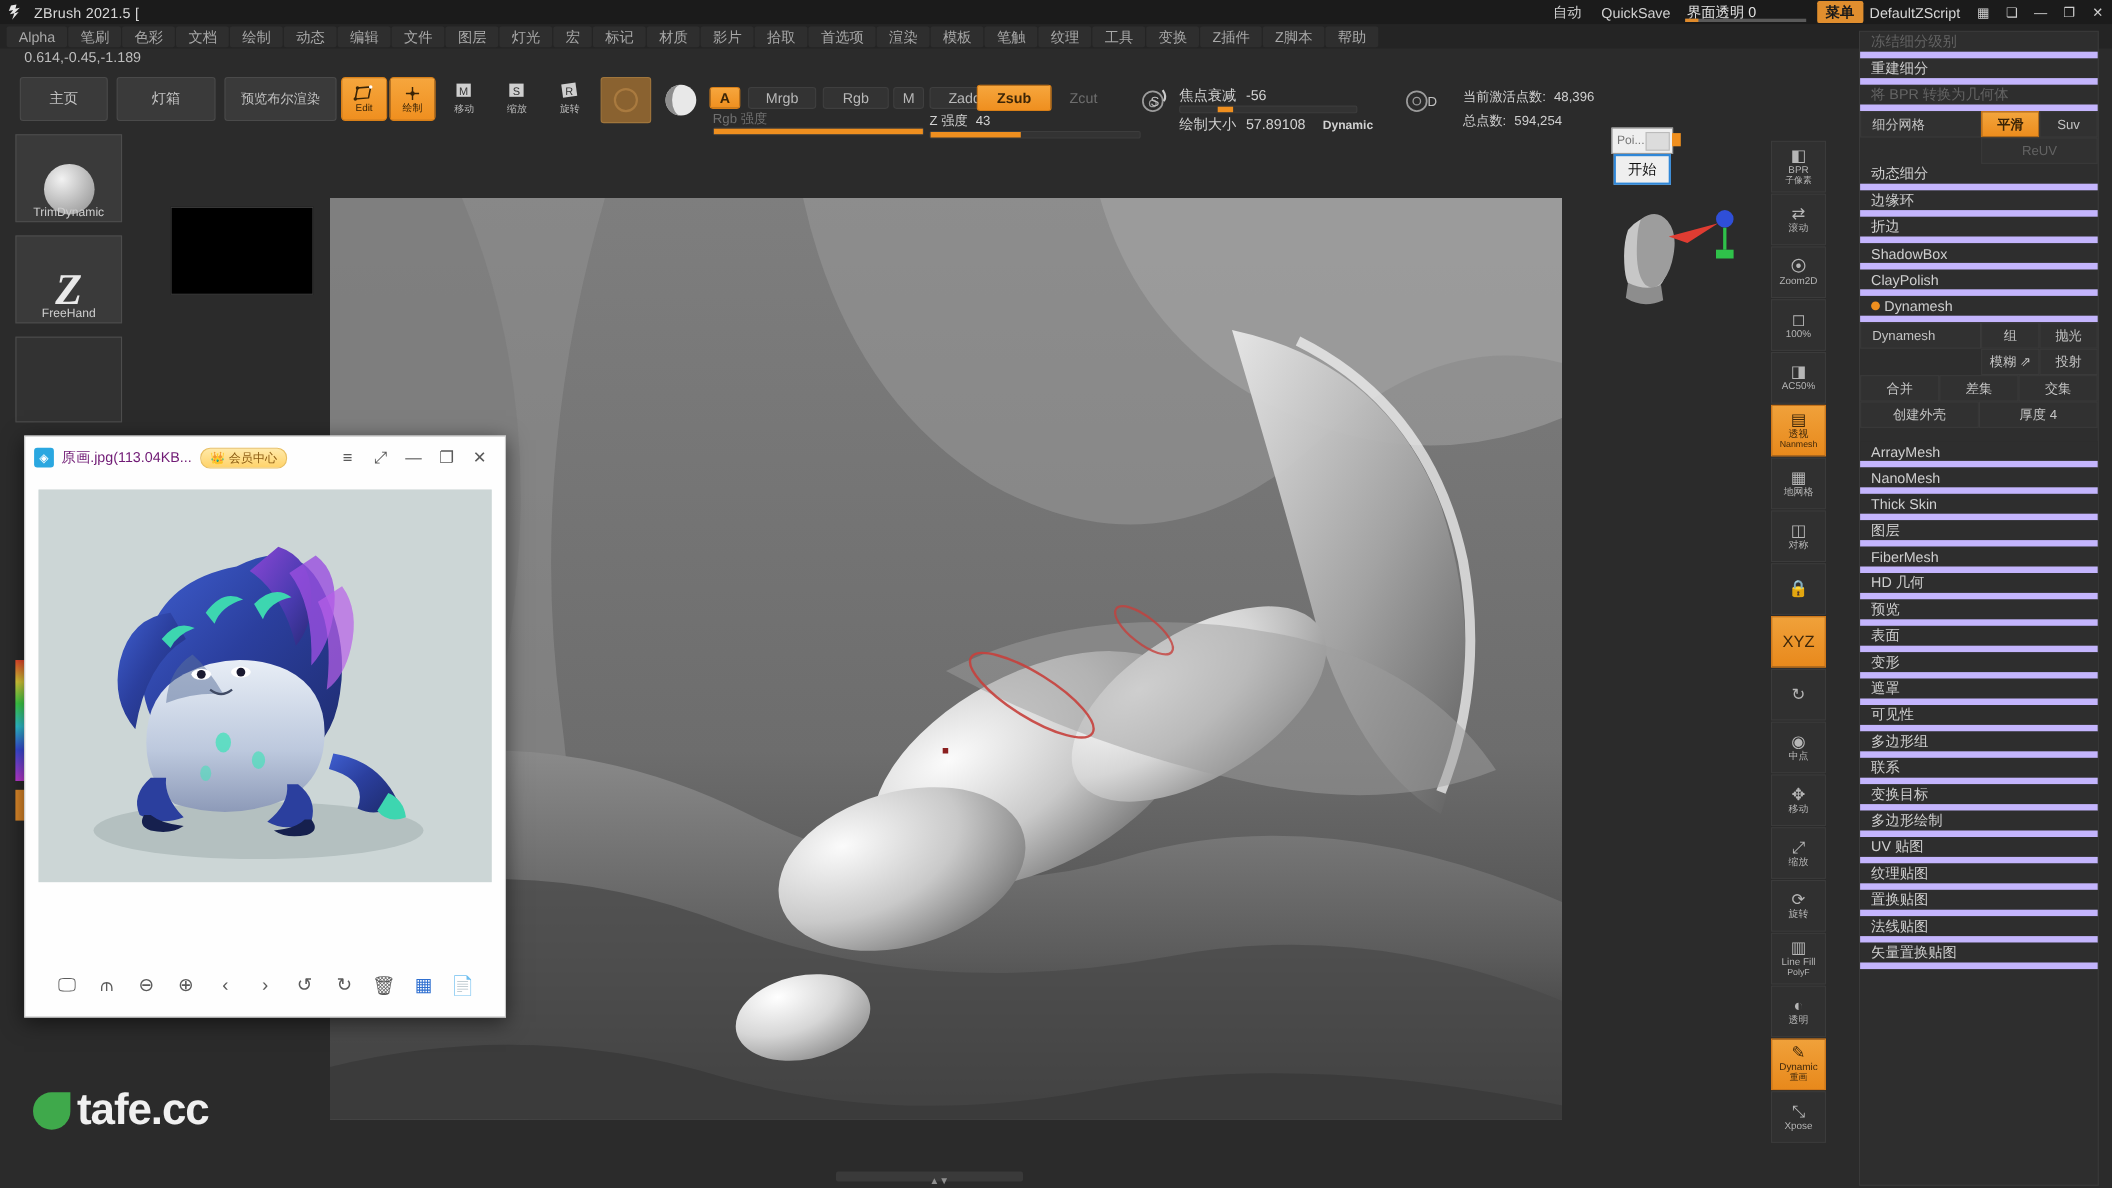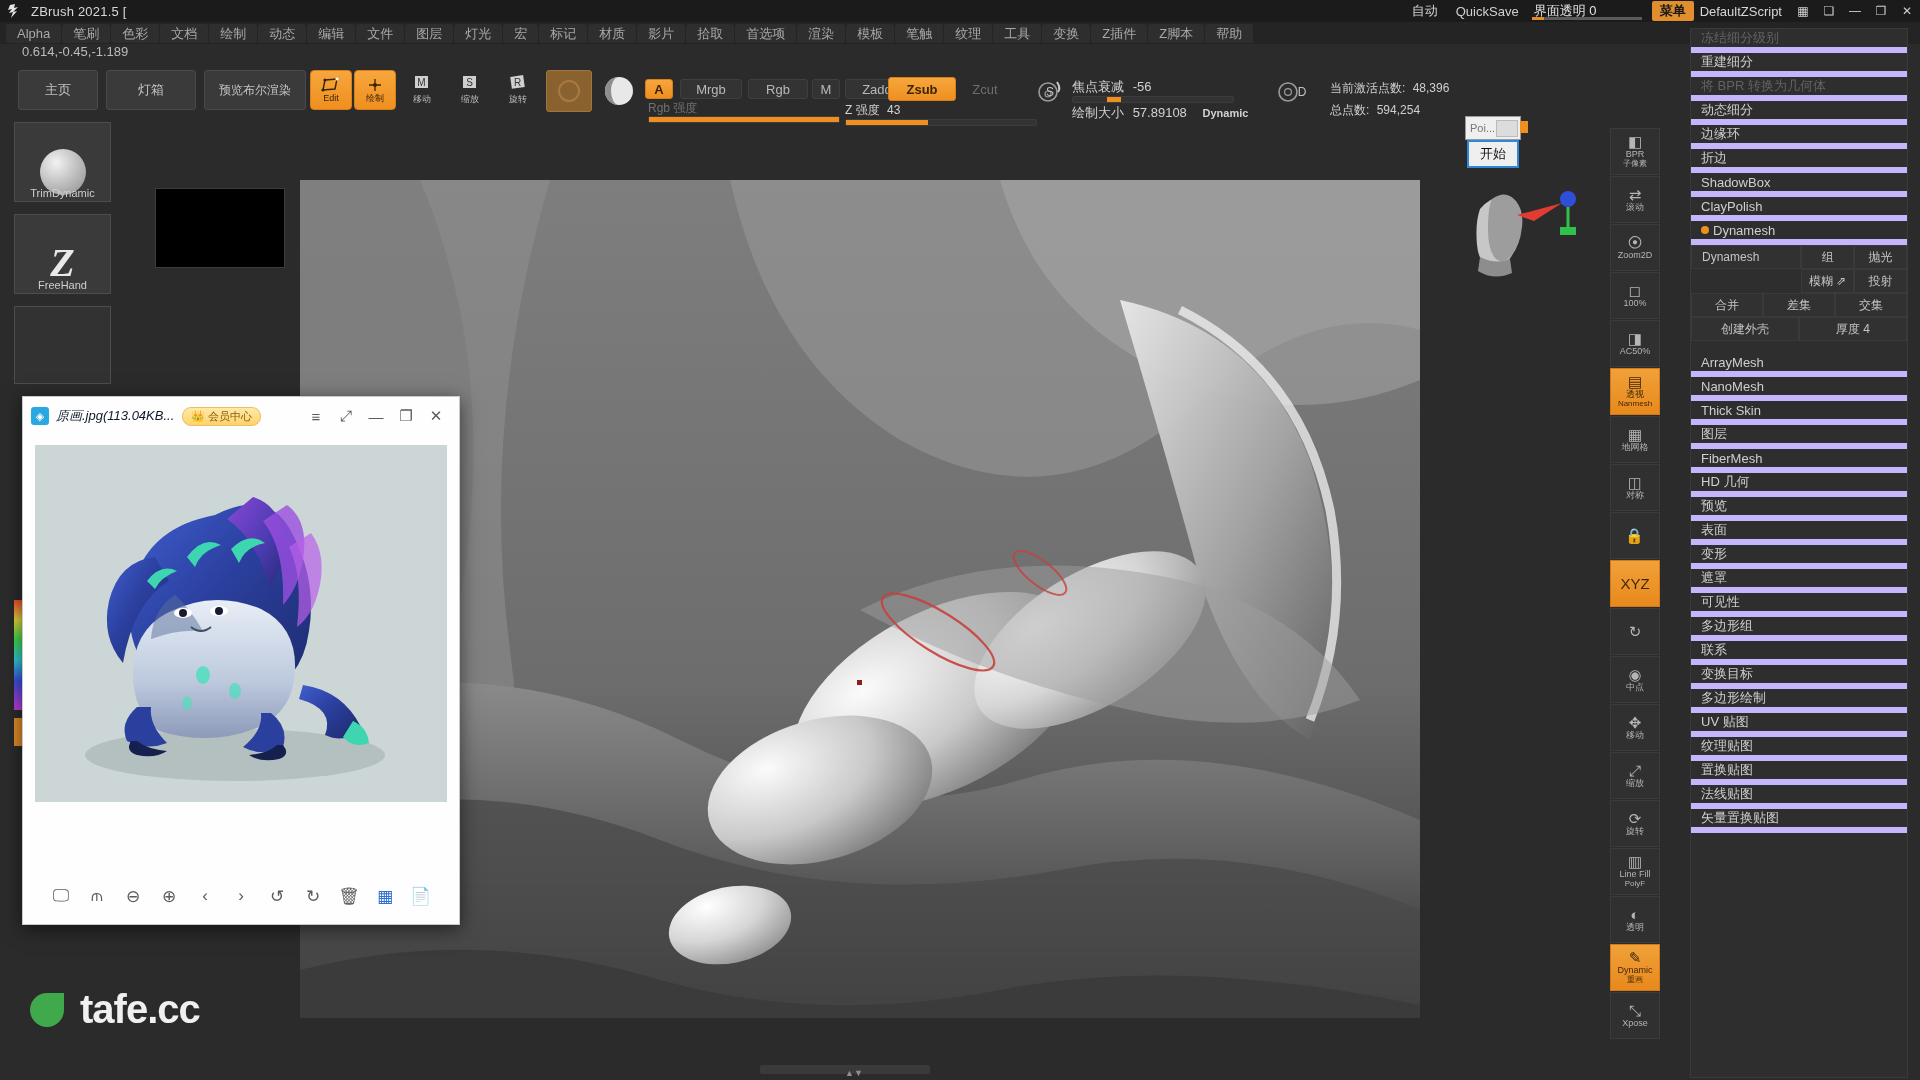"细分网格" div.rsub { html: none -> <div> <div>细分网格</div> <div> <div>平滑</div> <div>Suv</div> <div>ReUV</div> </div> </div> }
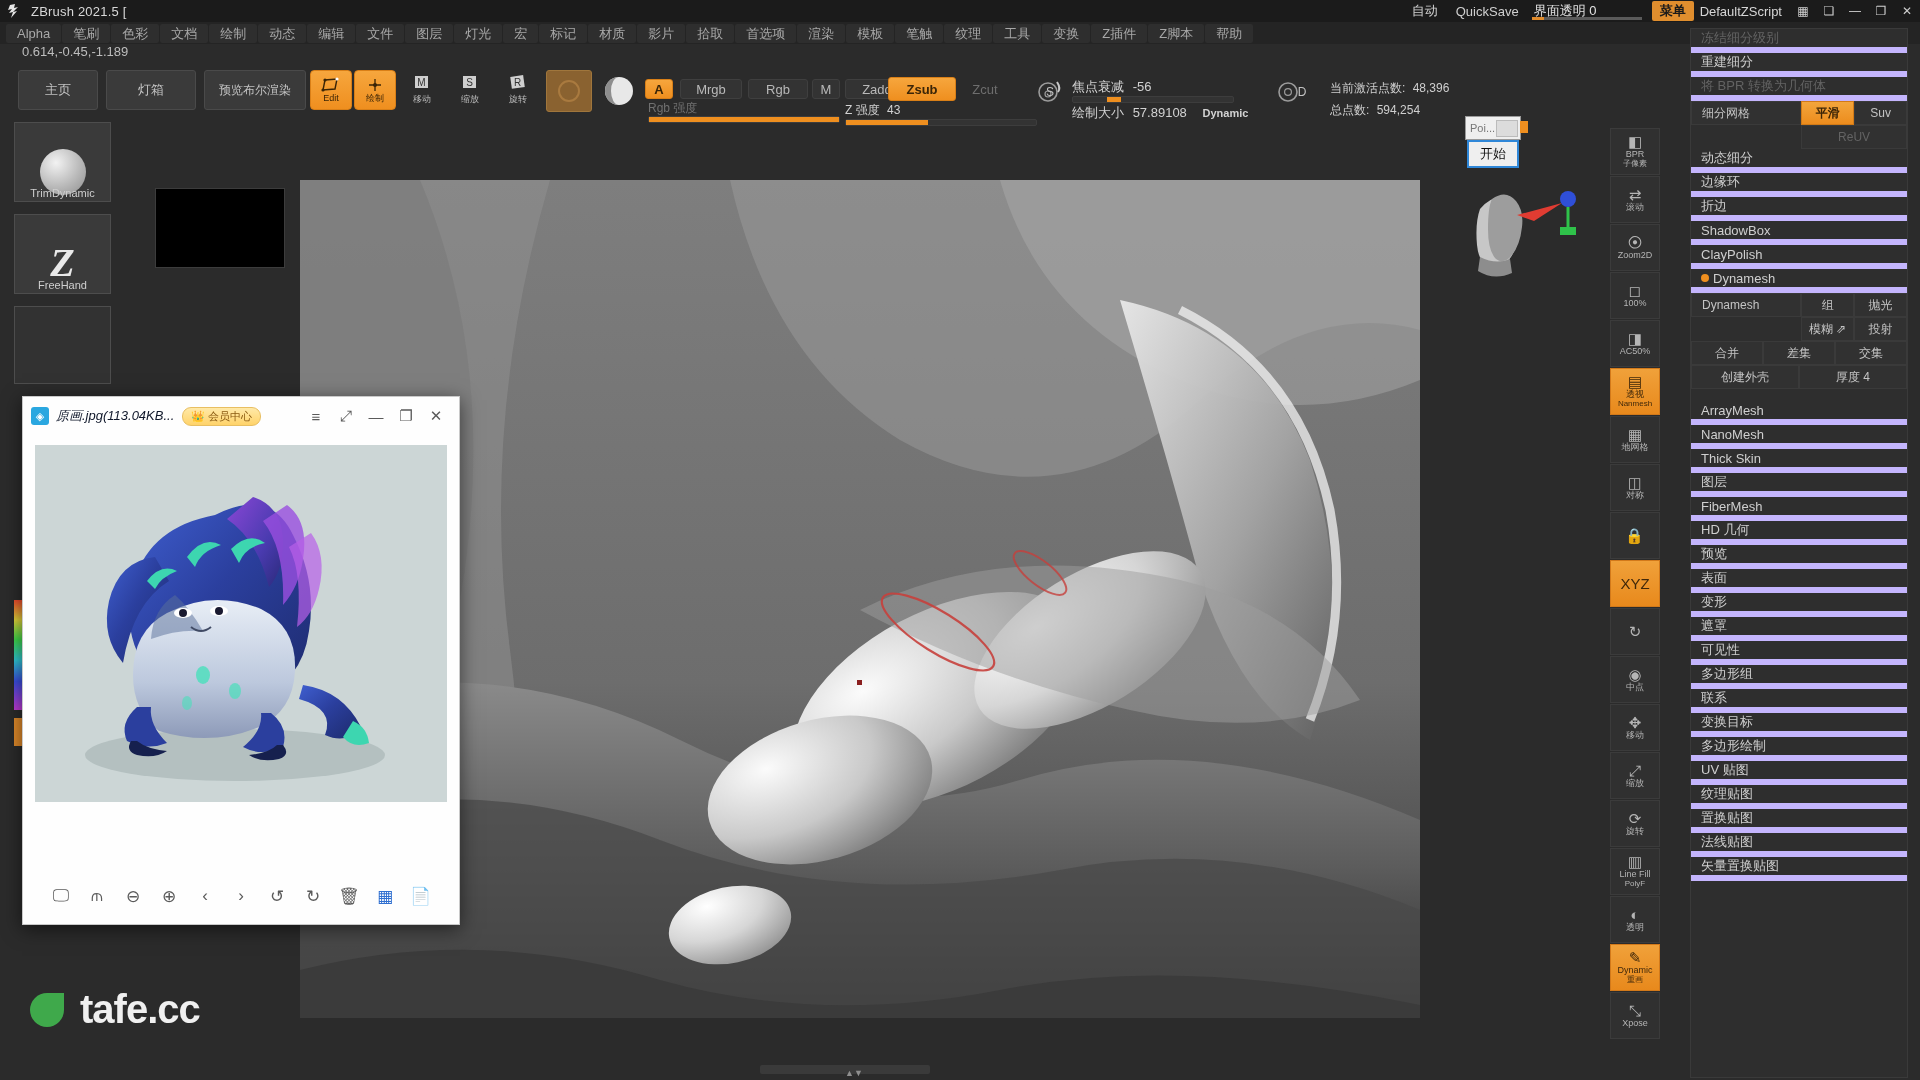"原画.jpg(113.04KB..." .v-name { color: #0f172a -> #701a75; font-style: italic -> none }
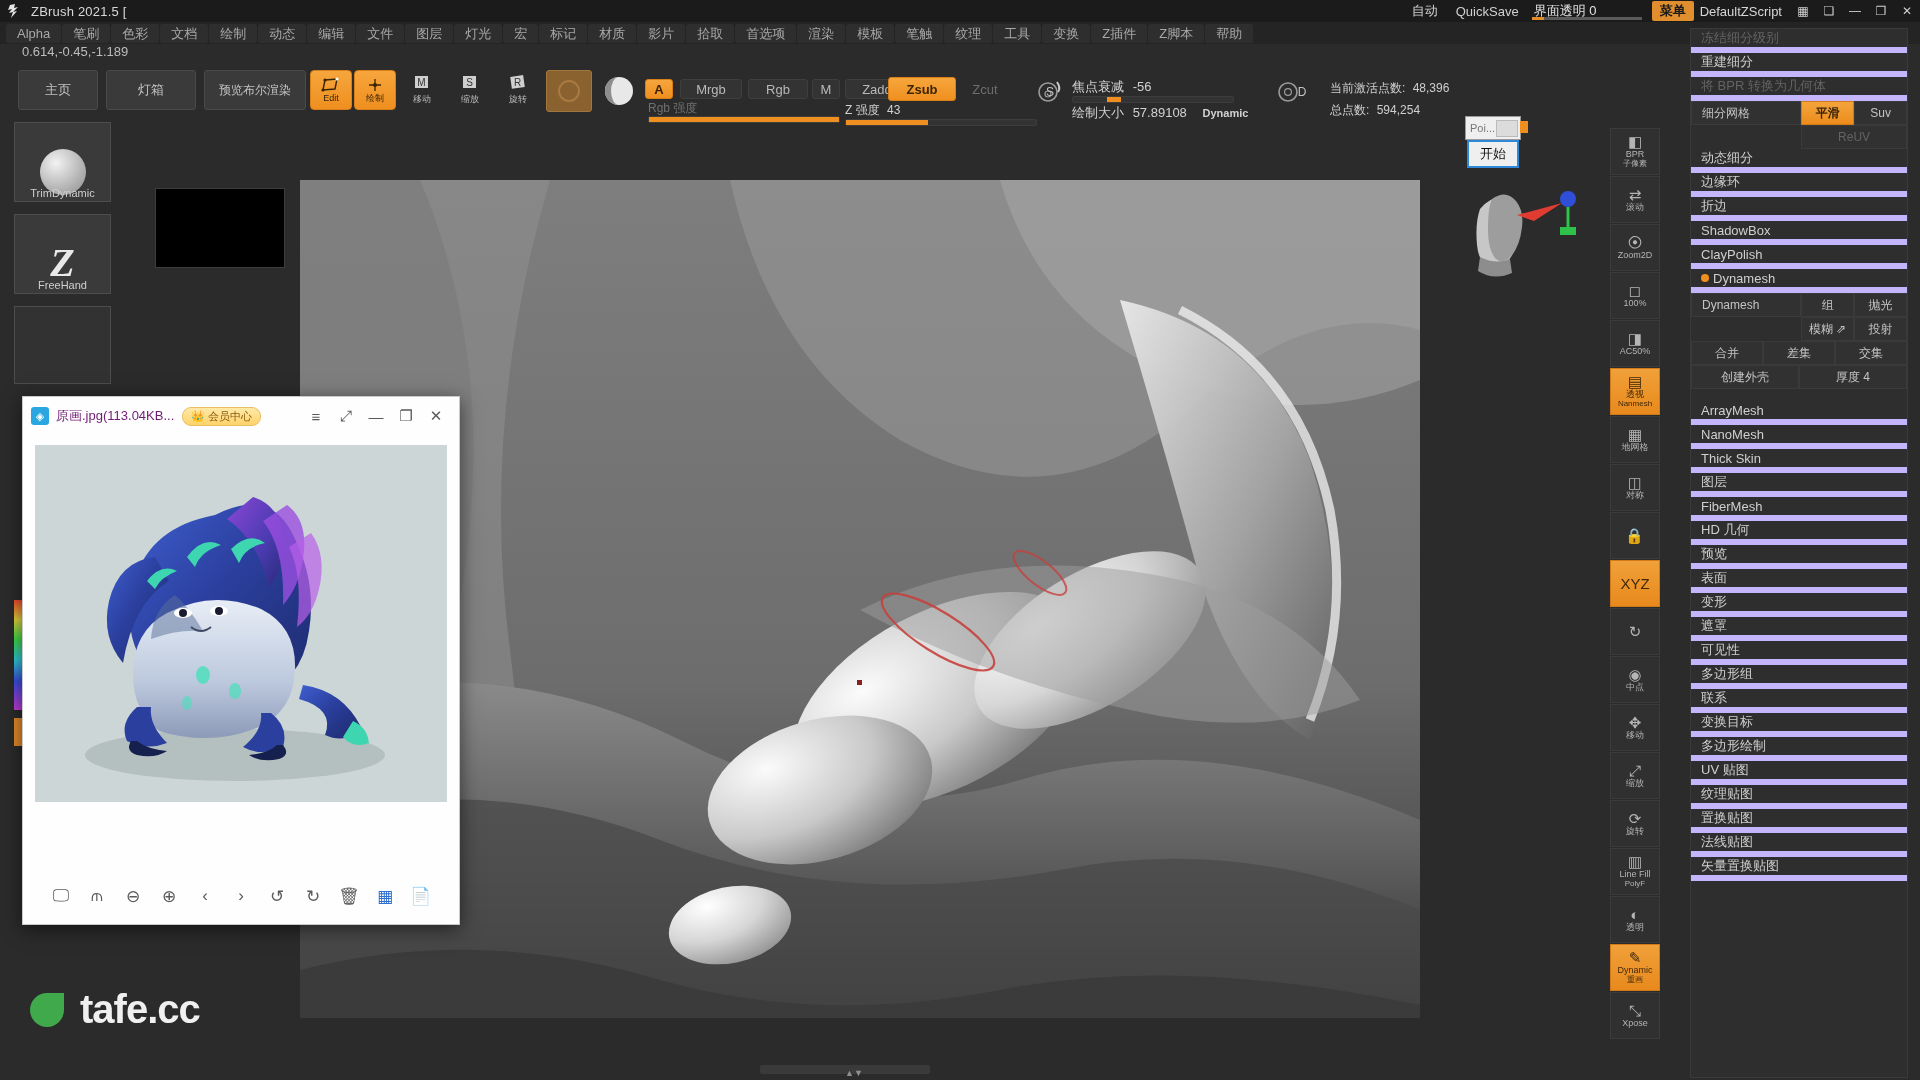"tafe.cc" .wm .txt { margin-left: 16px -> 6px }
